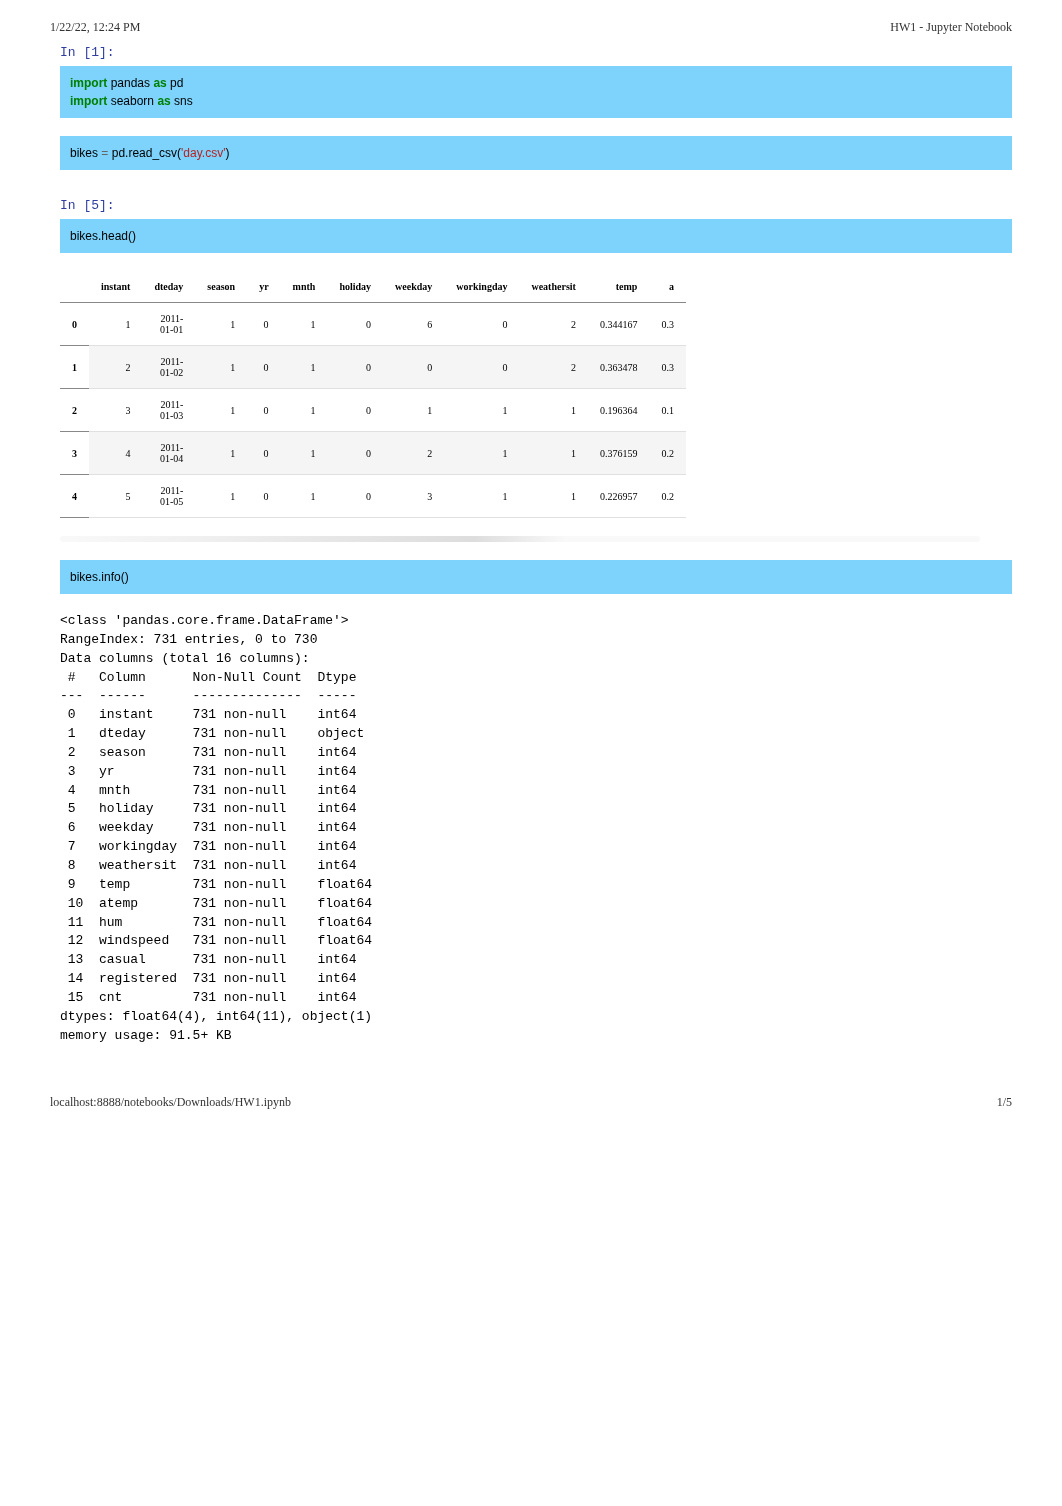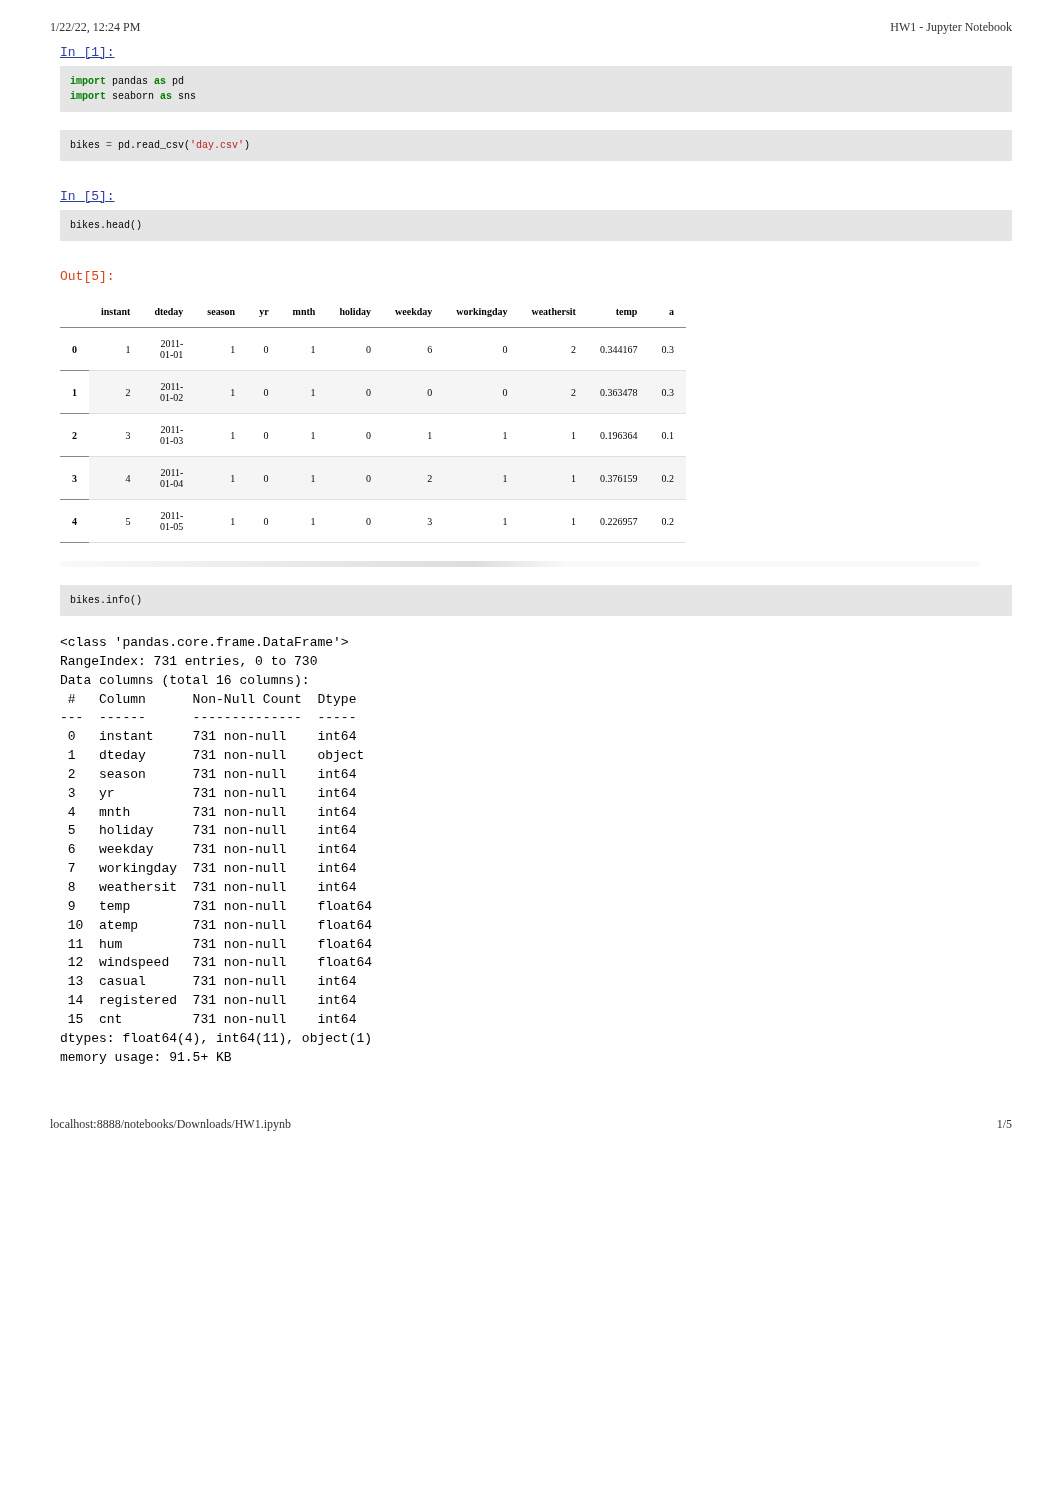"In [1]:" .prompt { text-decoration: underline -> none }
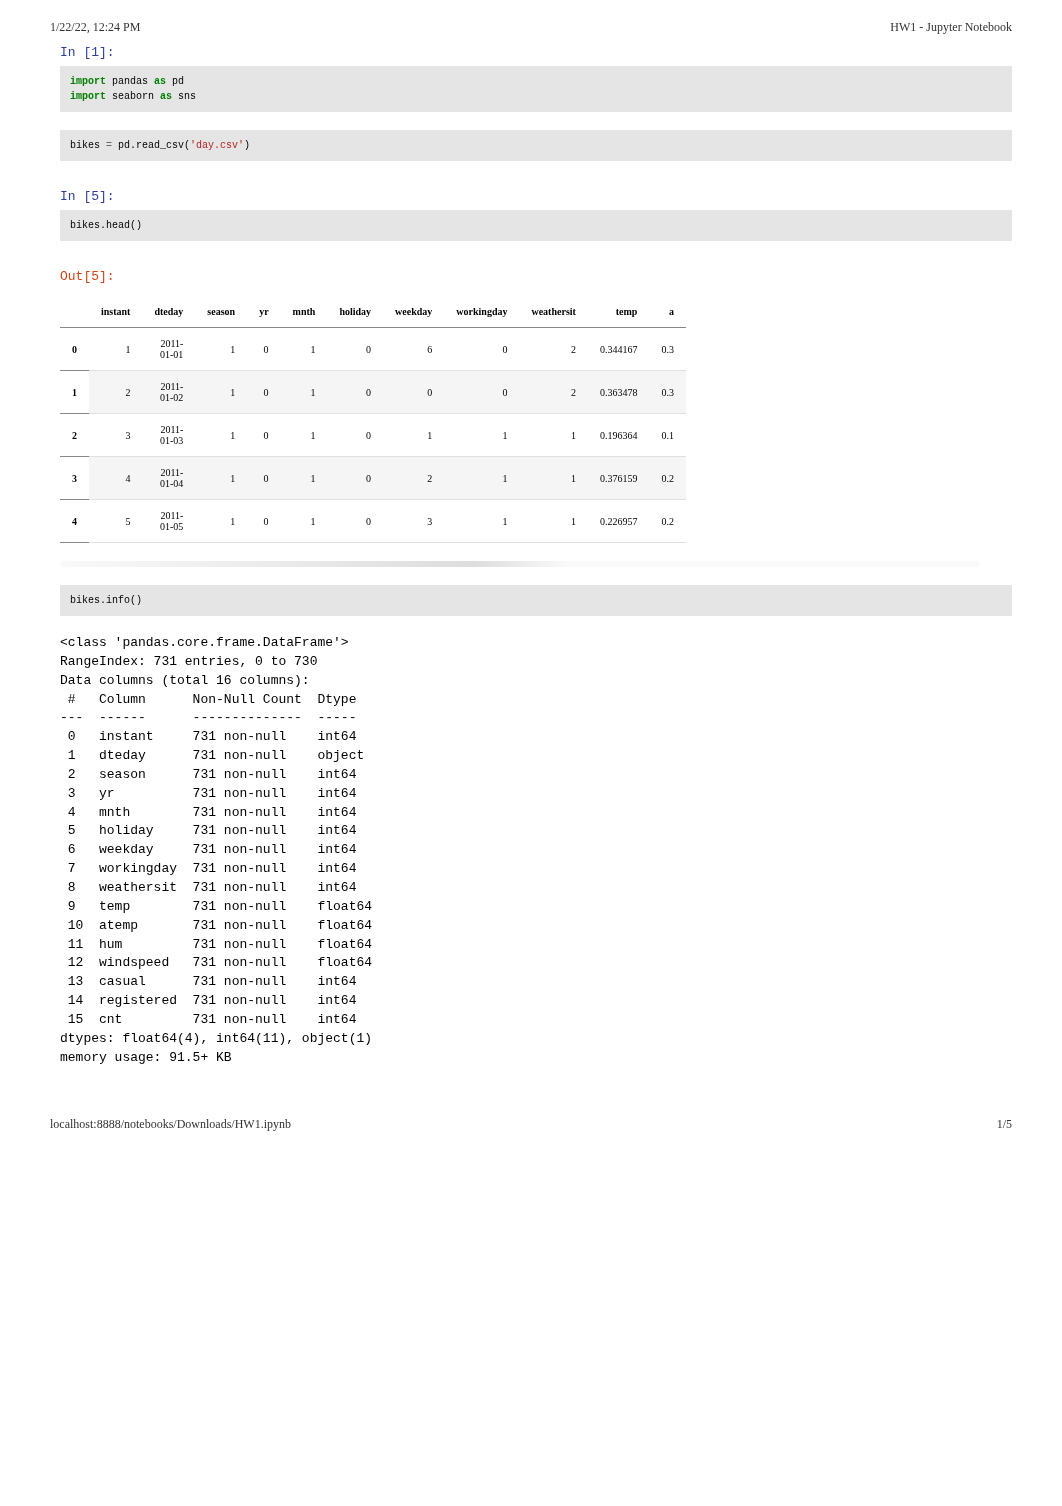"import pandas as pd import" .code-cell { background: #e5e5e5 -> #7dd3fc; font-family: Liberation Mono, monospace -> Liberation Sans, sans-serif; font-size: 10px -> 12px }
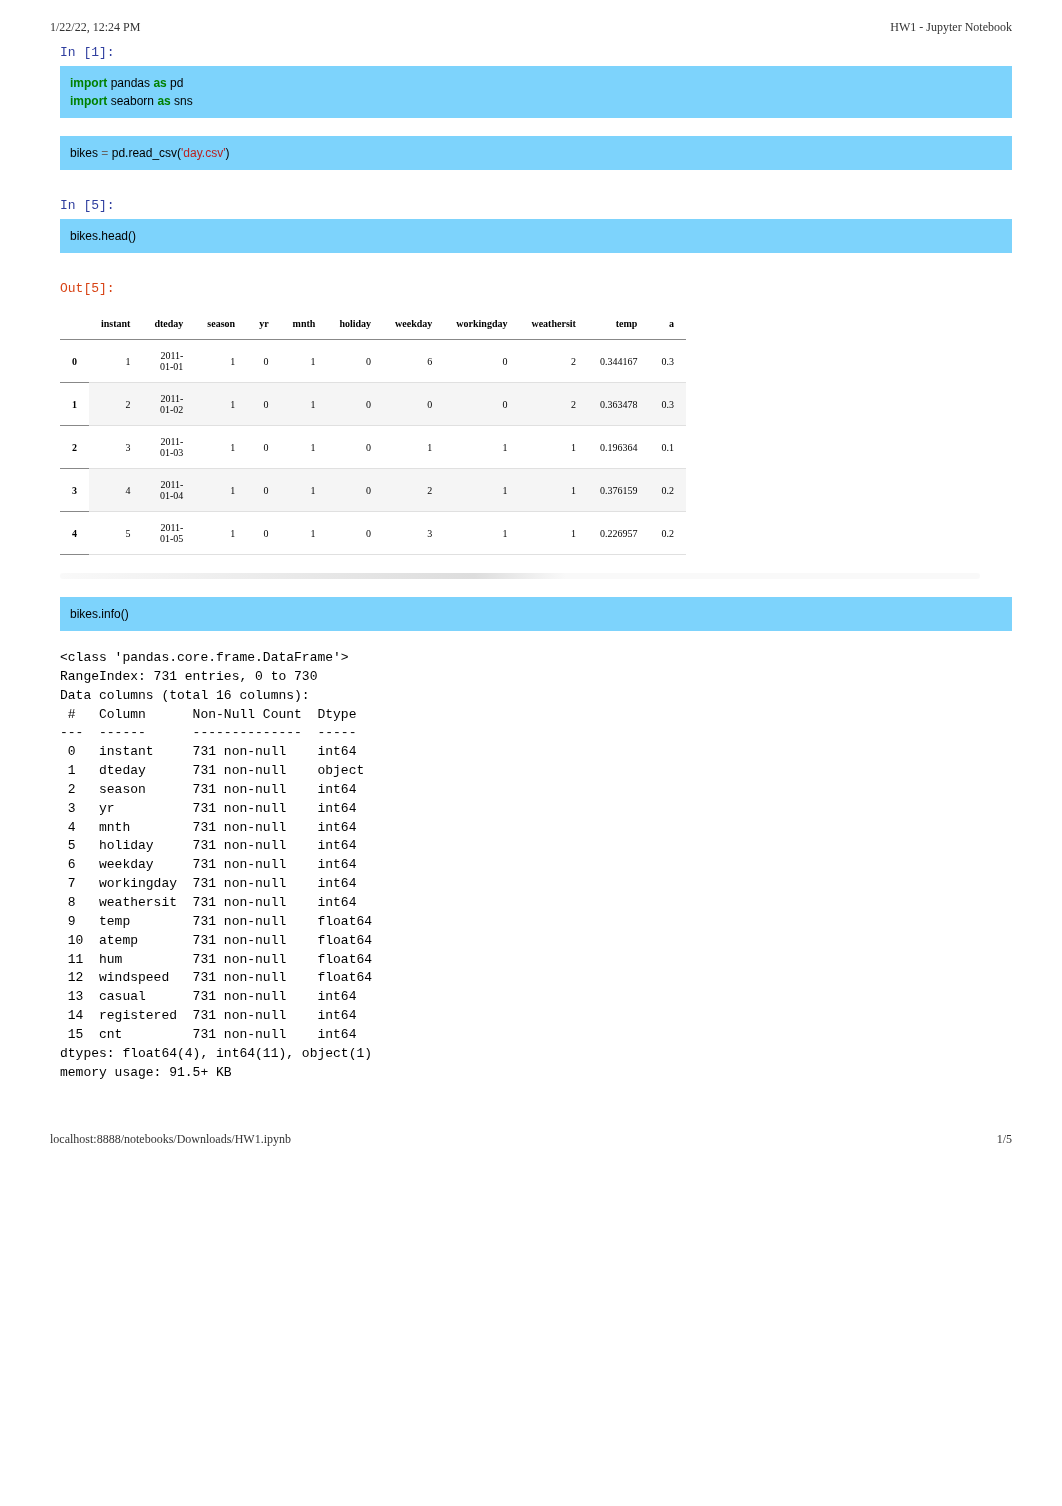"Out[5]:" div.prompt-out { html: <div>Out[5]:</div> -> none }
